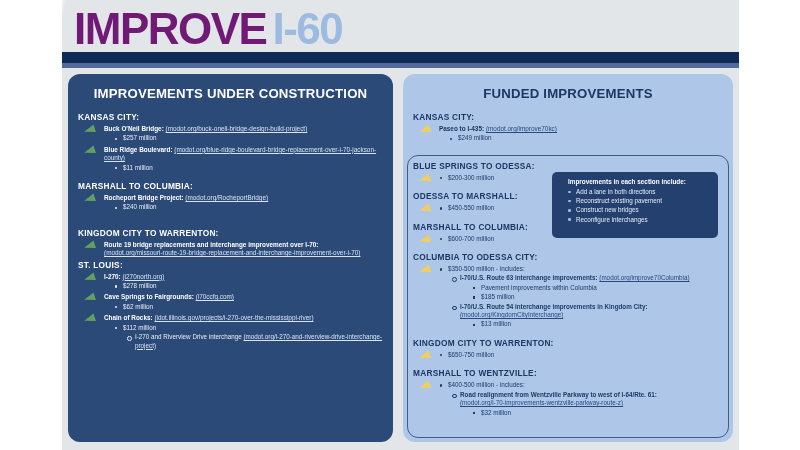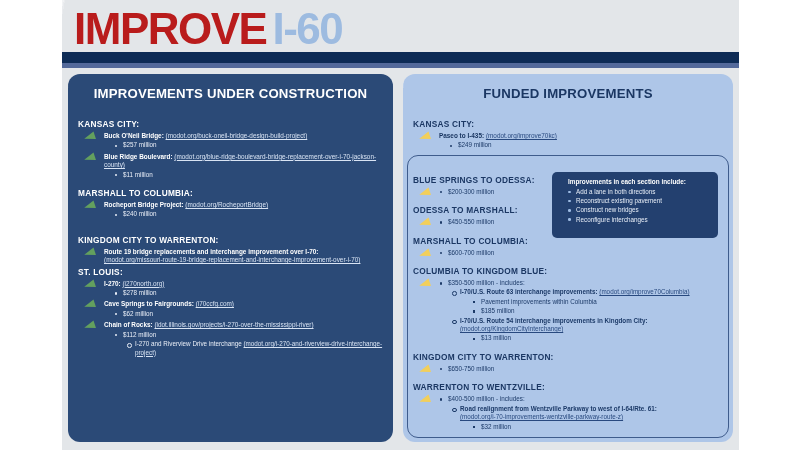"IMPROVE" .title .w1 { color: #b91c1c -> #701a75 }
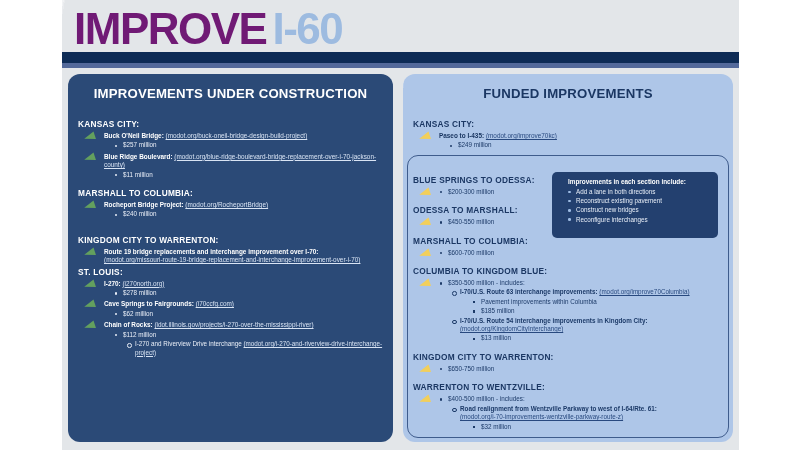"KANSAS CITY:" .sec-head.first { margin-top: 10px -> 3px }
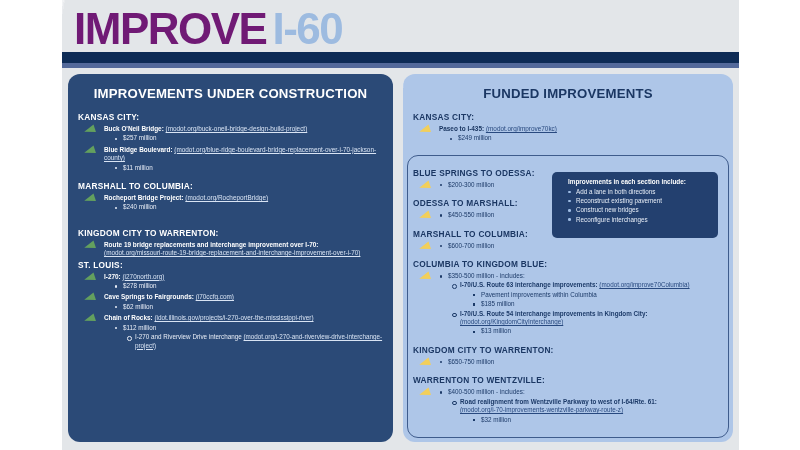"BLUE SPRINGS TO ODESSA:" div.sec-head { margin-top: 25px -> 18px }
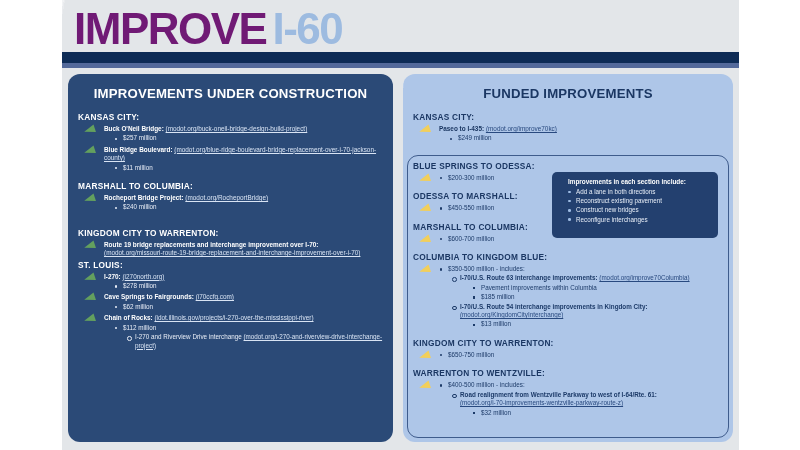"COLUMBIA TO KINGDOM BLUE:" div.sec-head { text: KINGDOM BLUE -> ODESSA CITY }
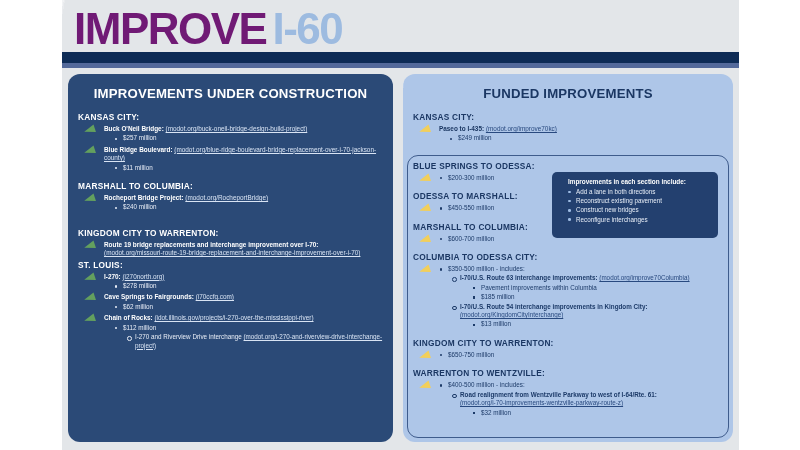"WARRENTON TO WENTZVILLE:" div.sec-head { text: WARRENTON -> MARSHALL }
